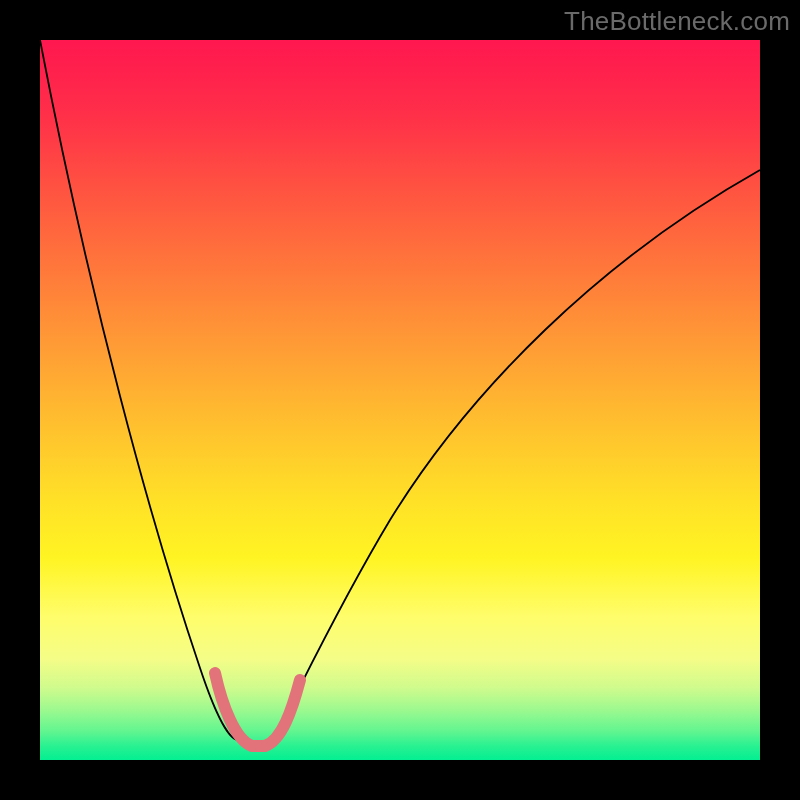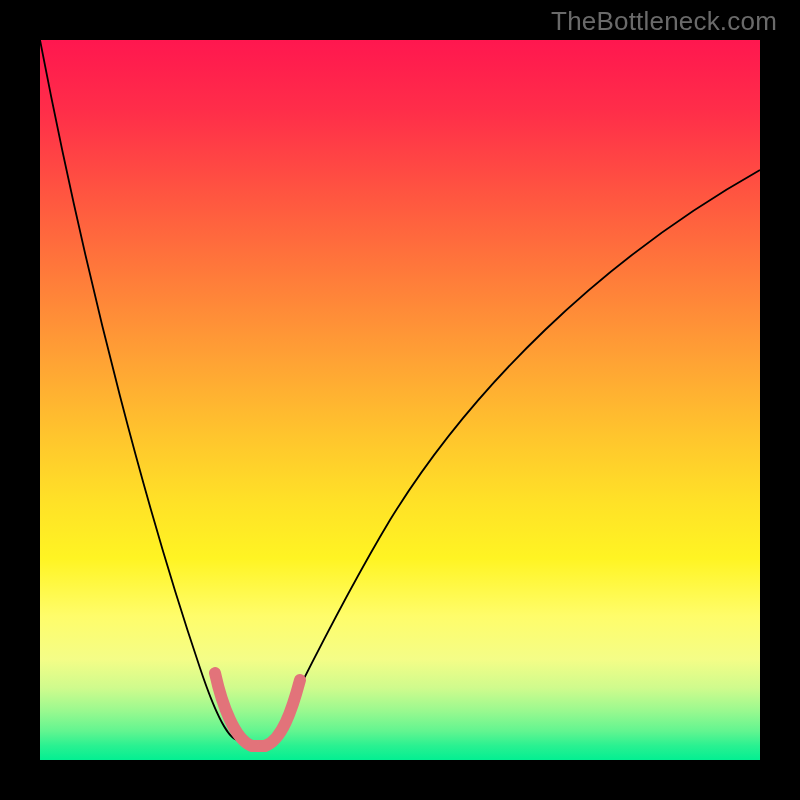"TheBottleneck.com" .watermark { right: 23px -> 10px }
